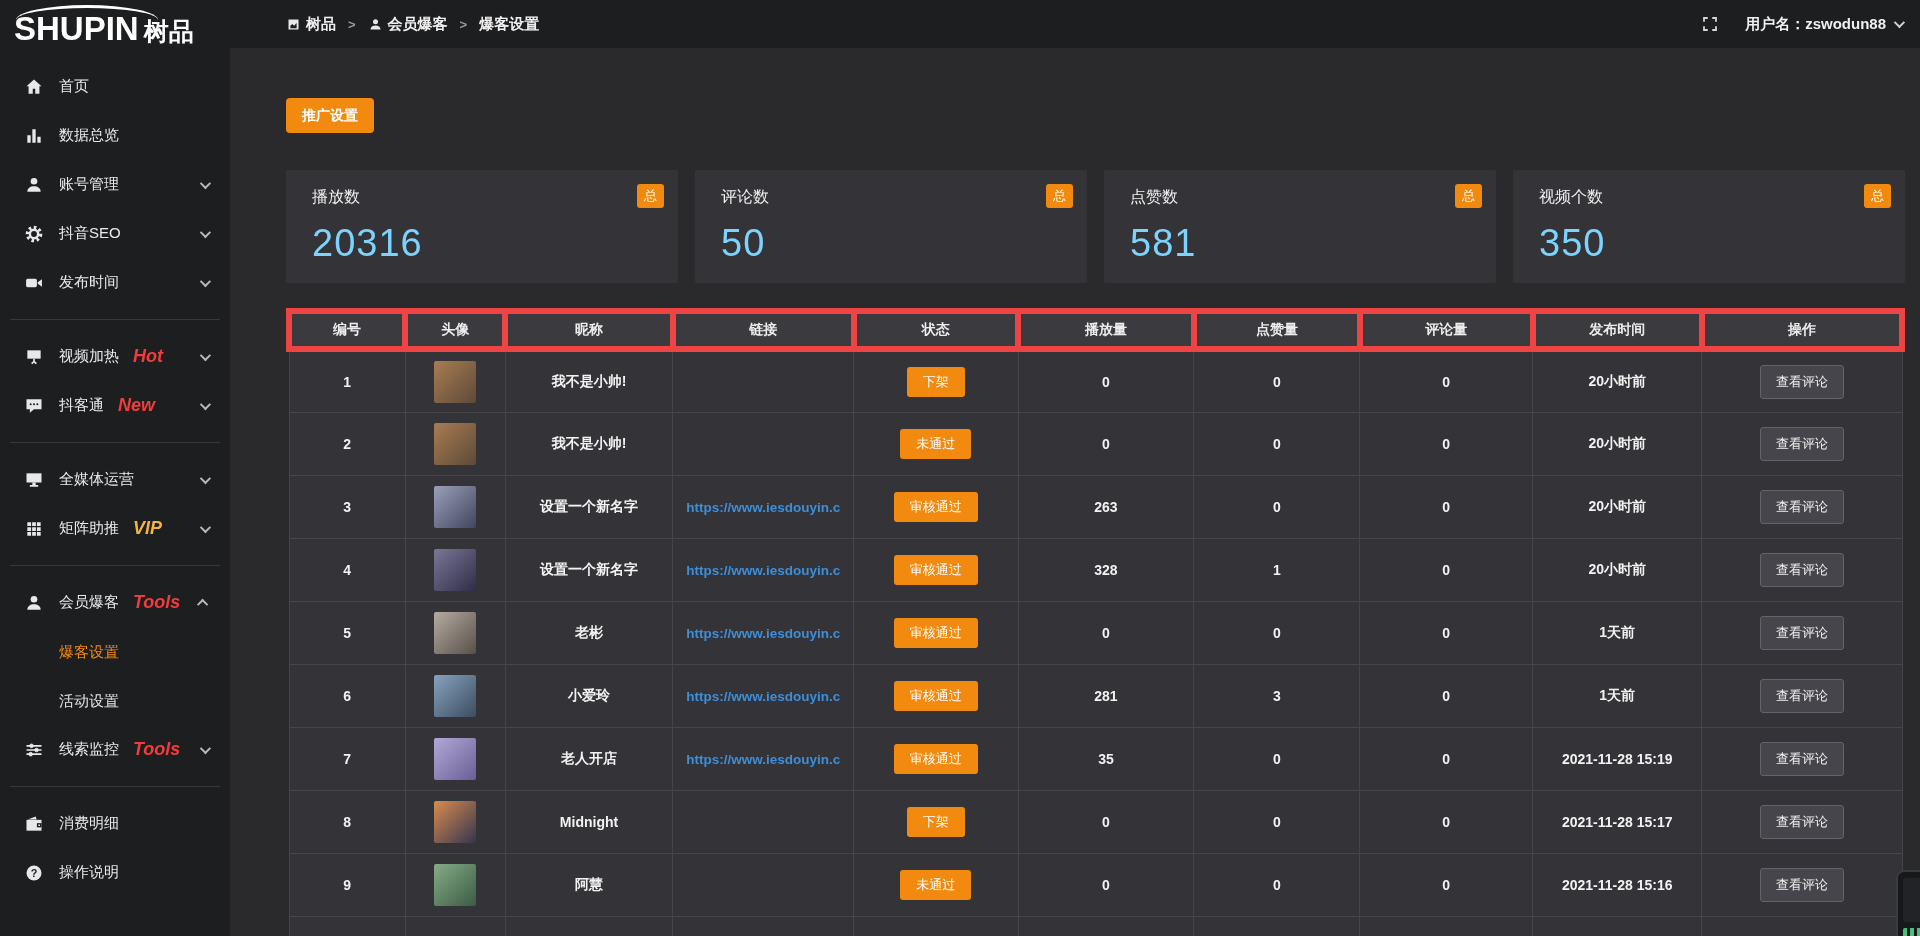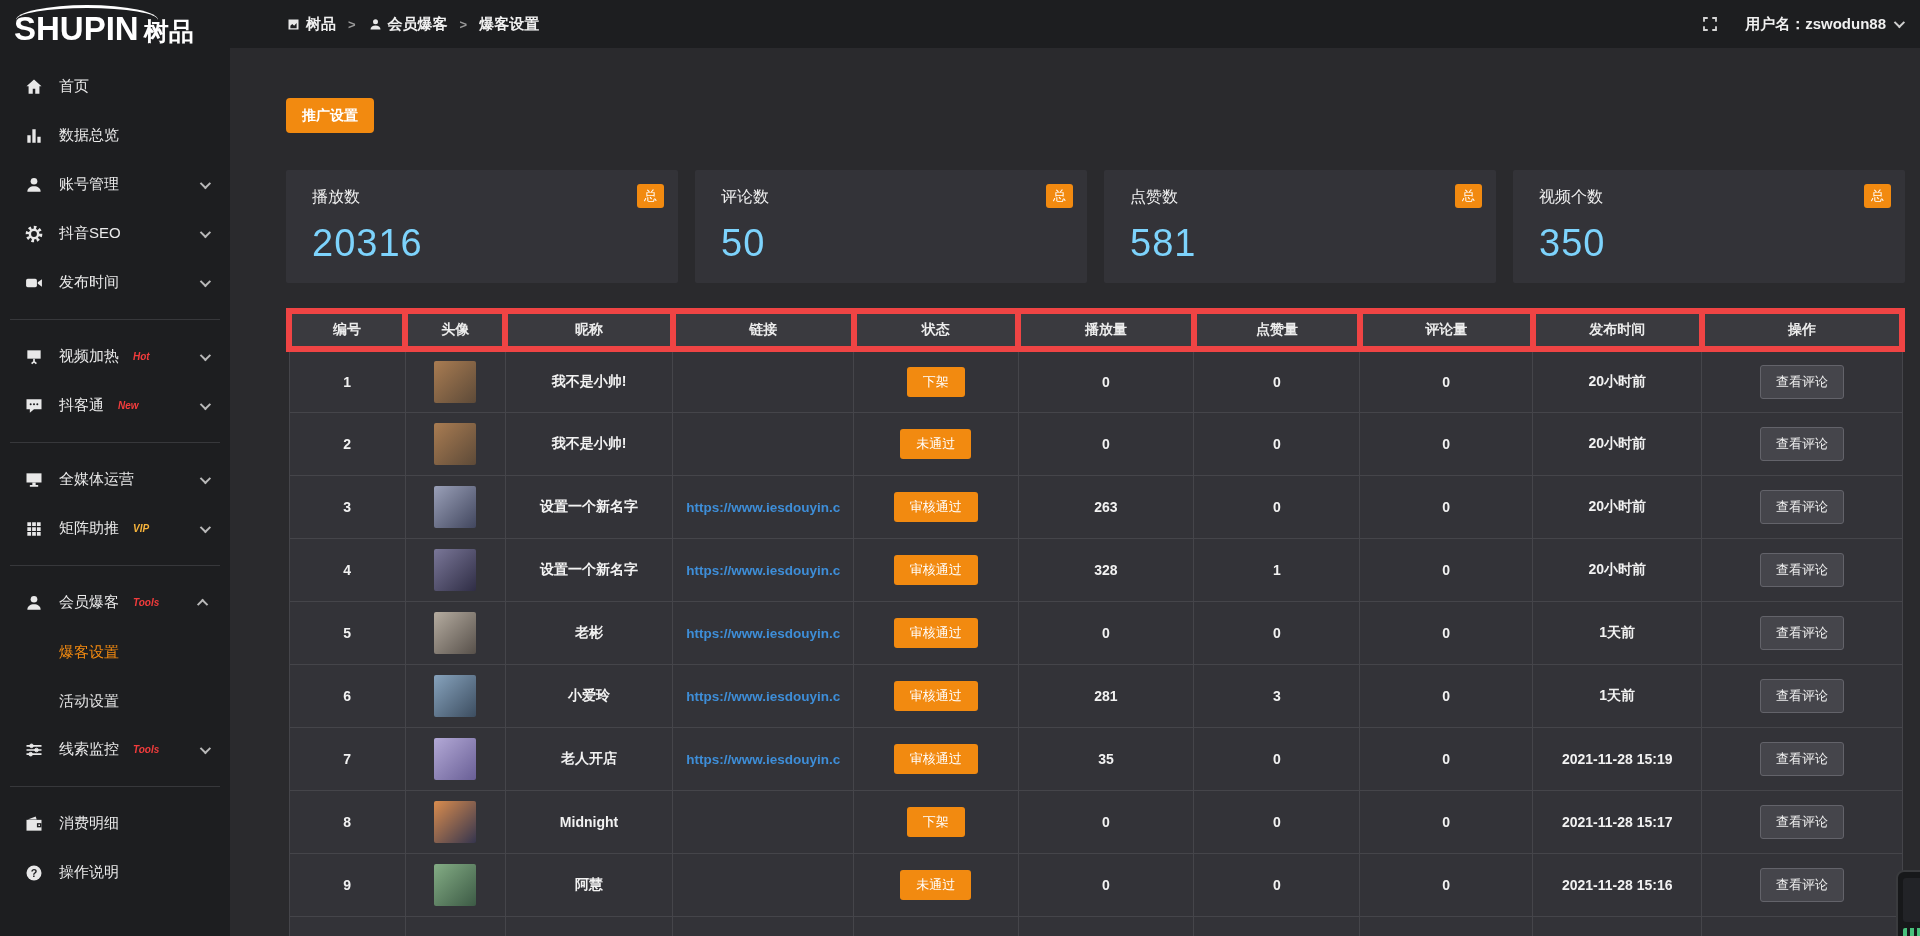"Hot" .side-badge { font-size: 10px -> 18px }
